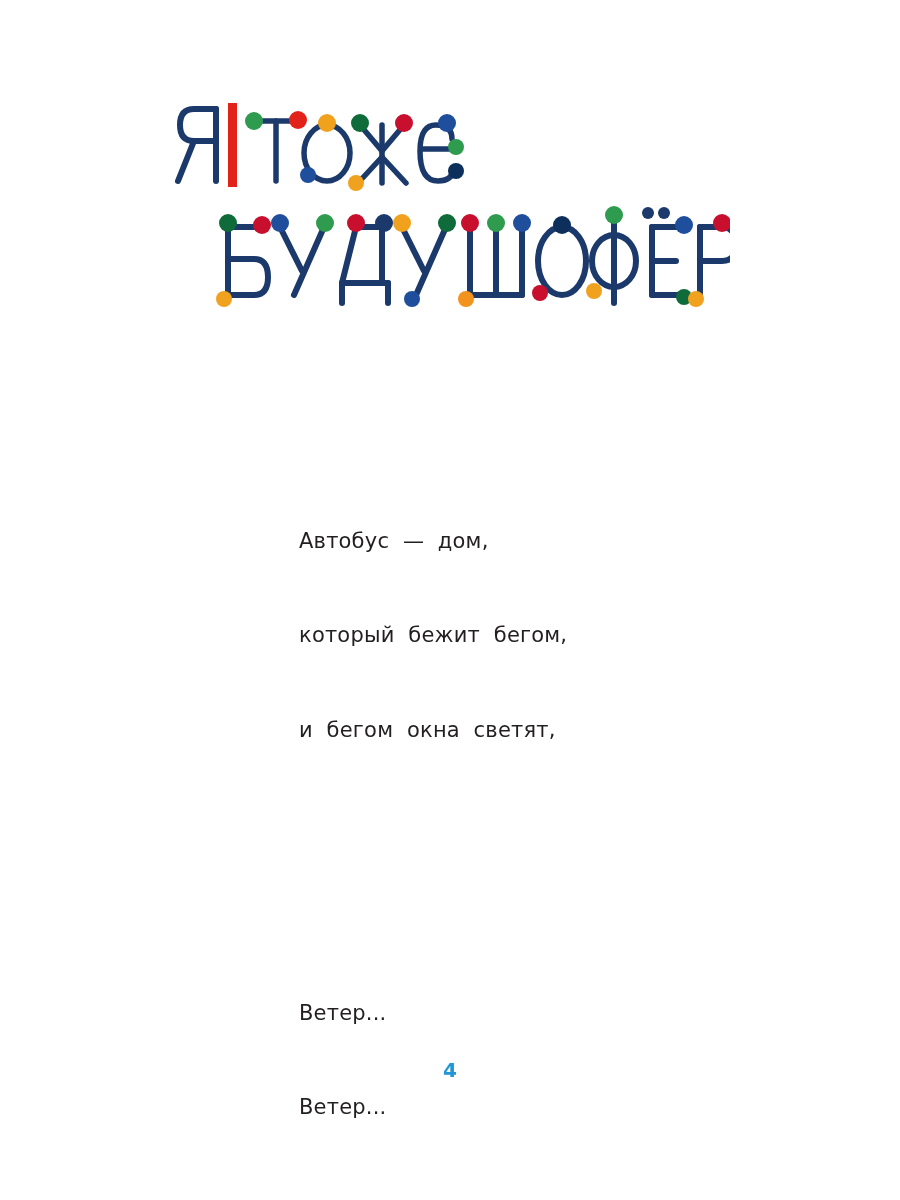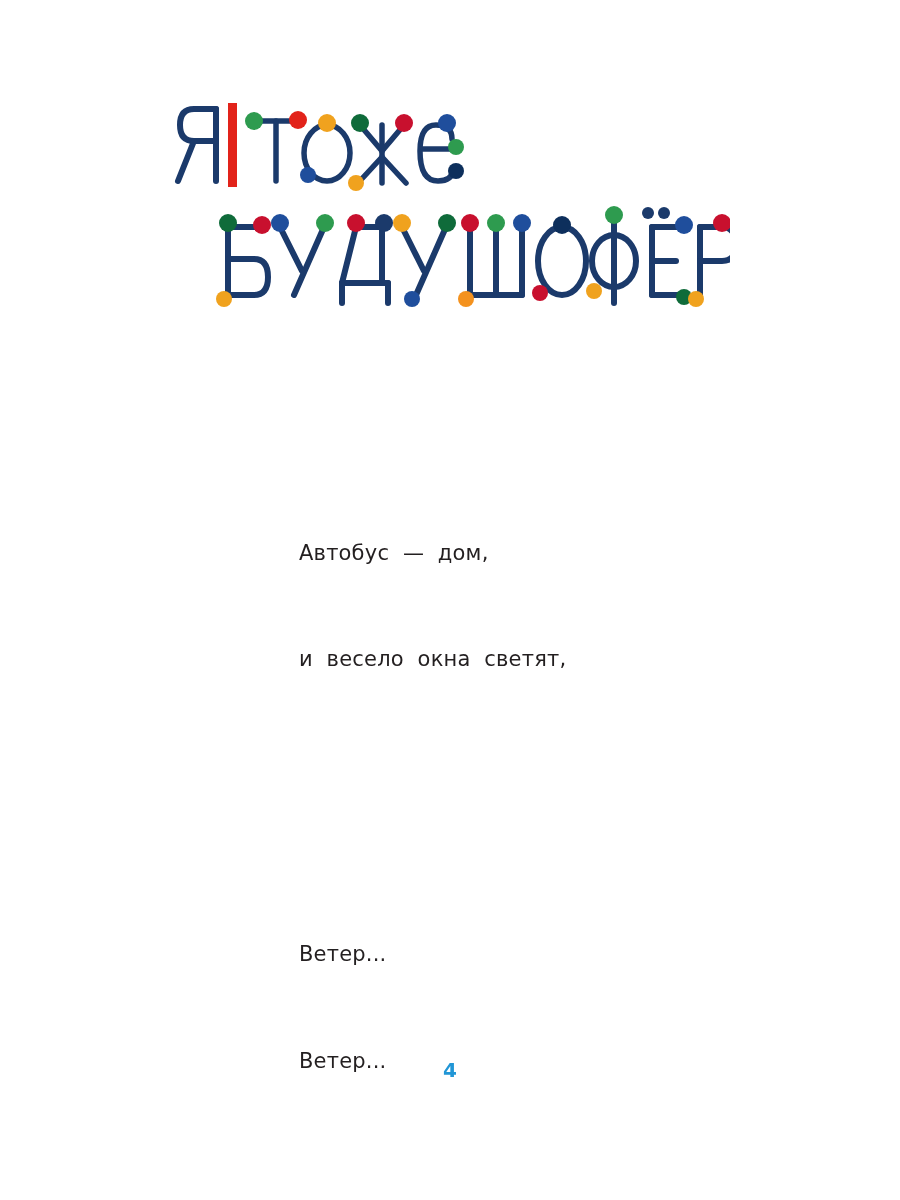"Автобус — дом," .line { margin-top: 12px -> none }
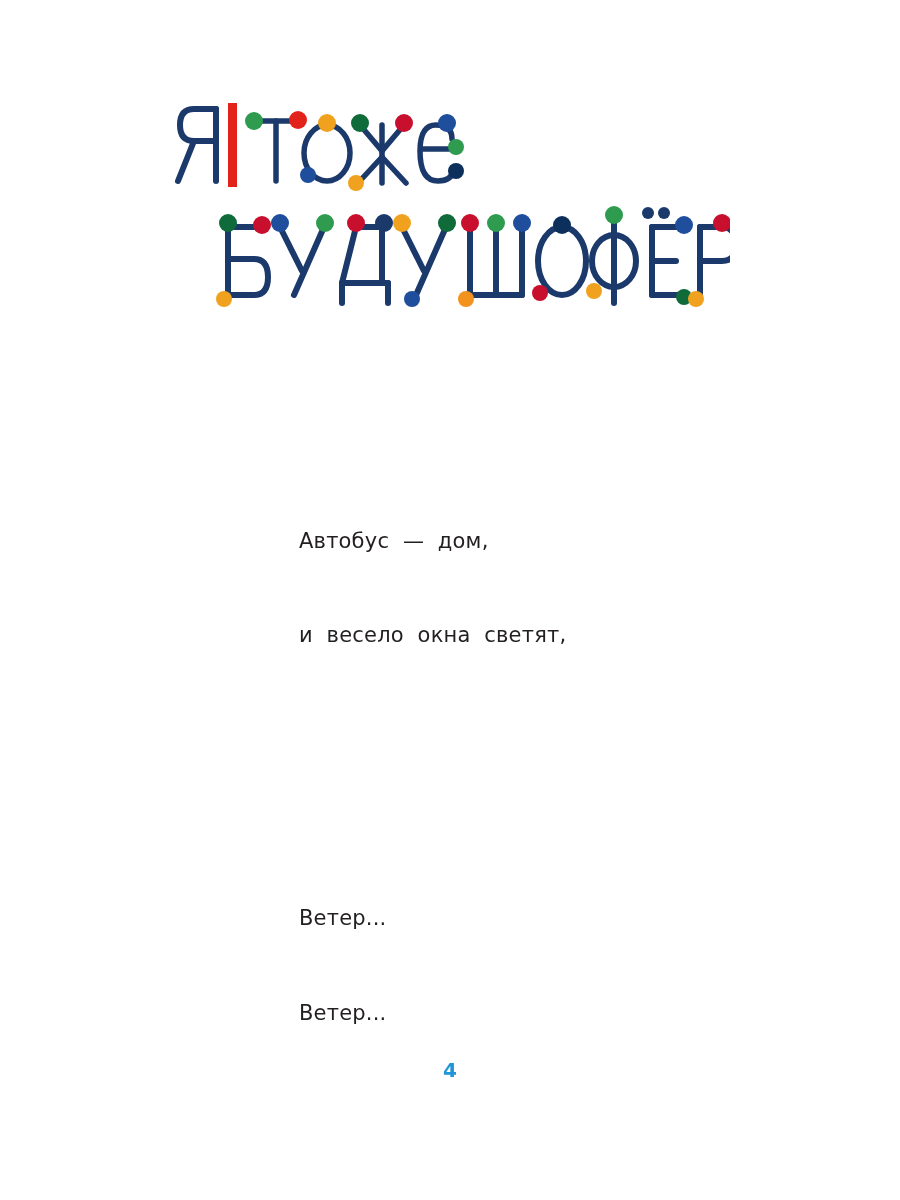"который бежит бегом," span.line { html: none -> <span>который бежит бегом,</span> }
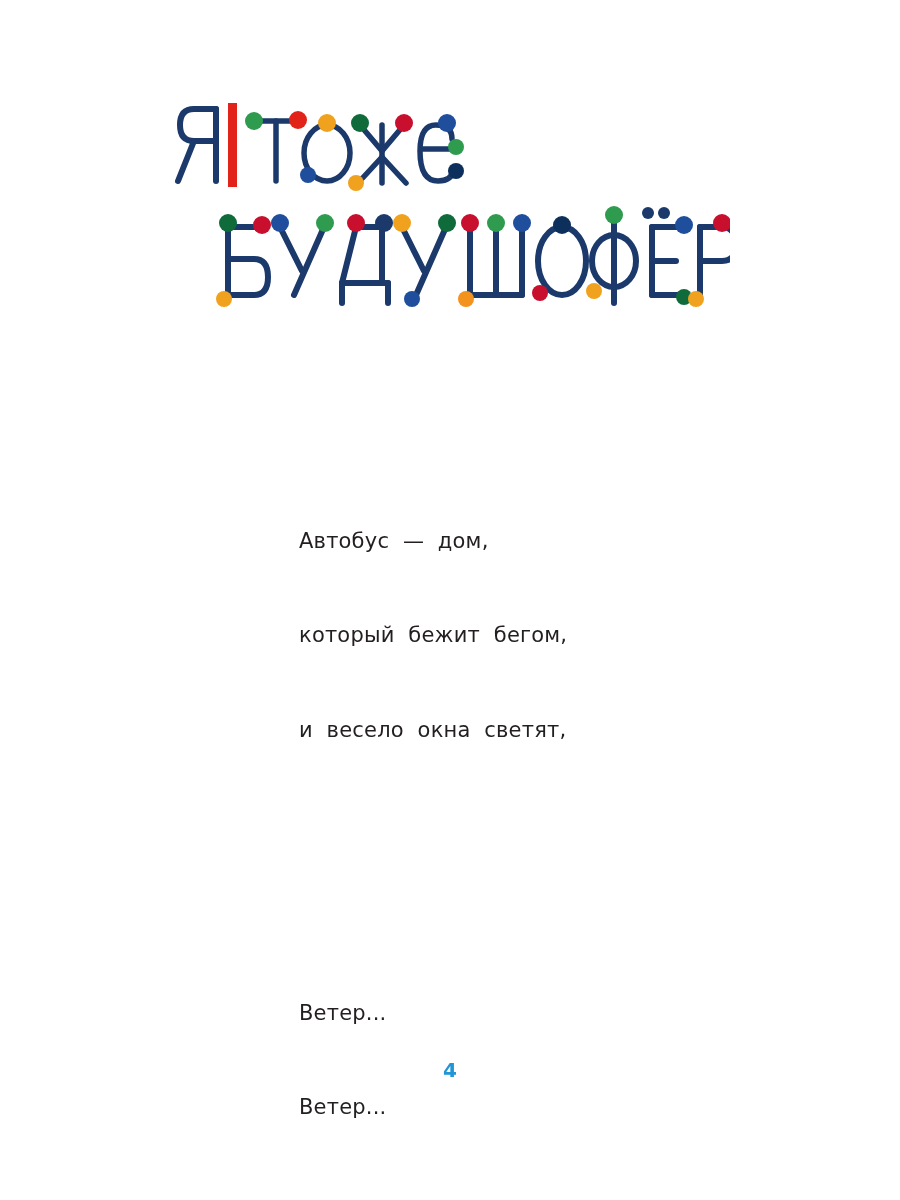"и весело окна светят," span.line { text: весело -> бегом }
